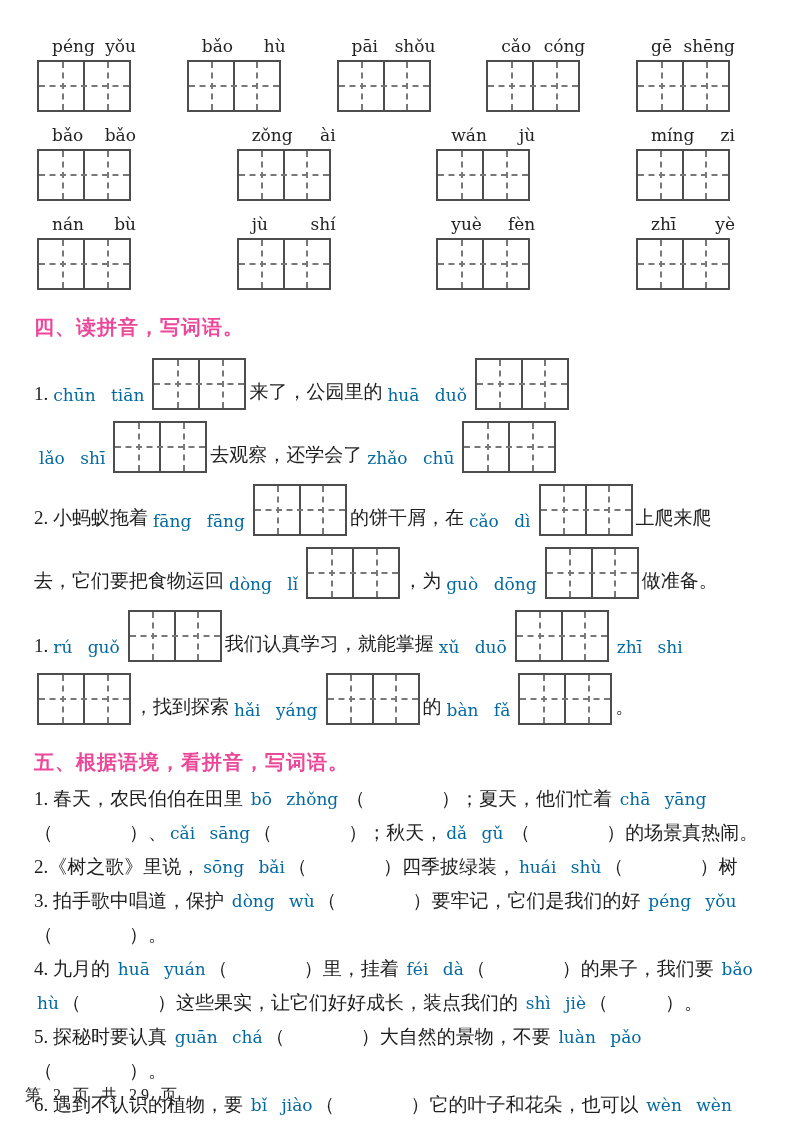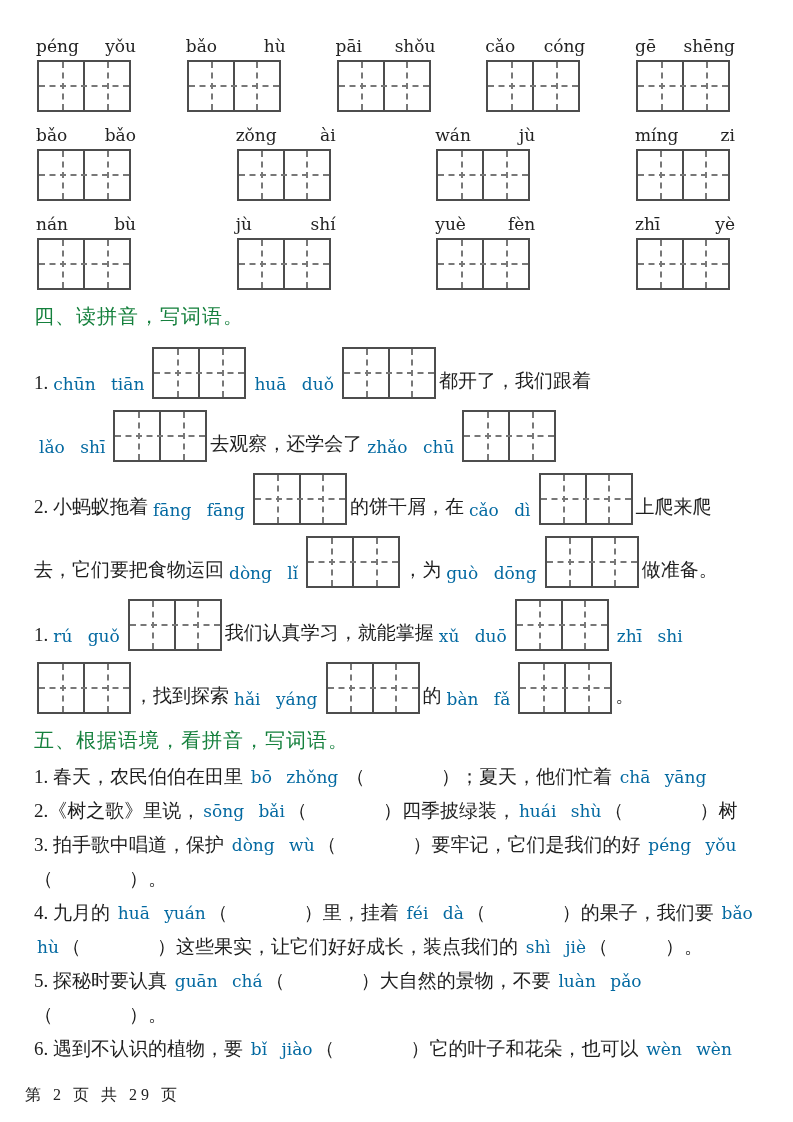"péng" .pin-label { margin-left: none -> 16px }
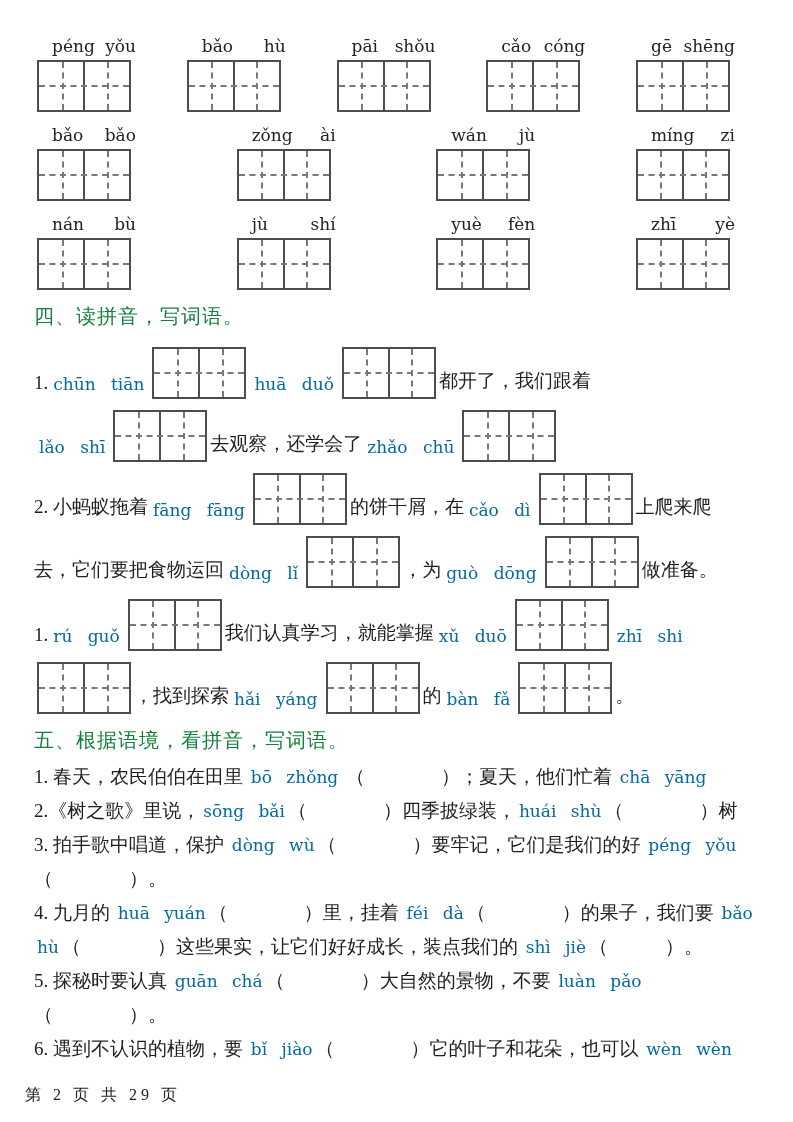"四、读拼音，写词语。" .sec-title { color: #15803d -> #ec4899; font-weight: normal -> bold; margin: 13px 0 6px 0 -> 24px 0 6px 0 }
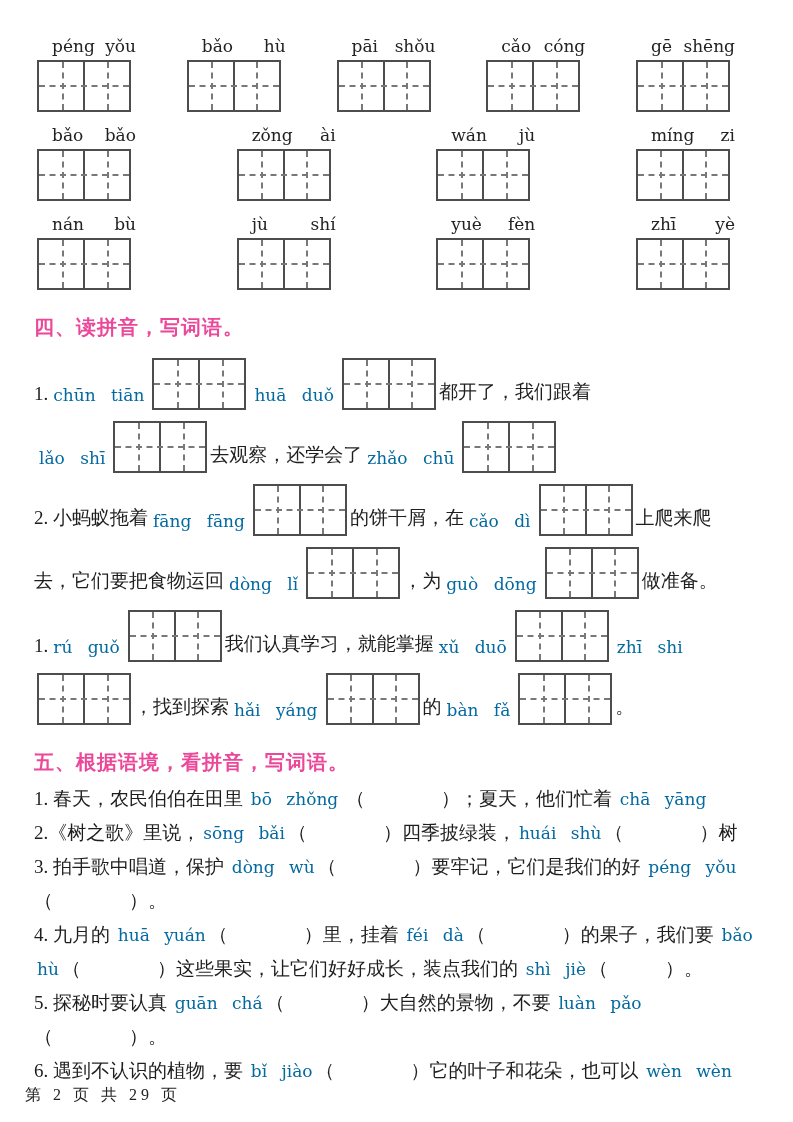"来了，公园里的" span.cn { html: none -> <span>来了，公园里的</span> }
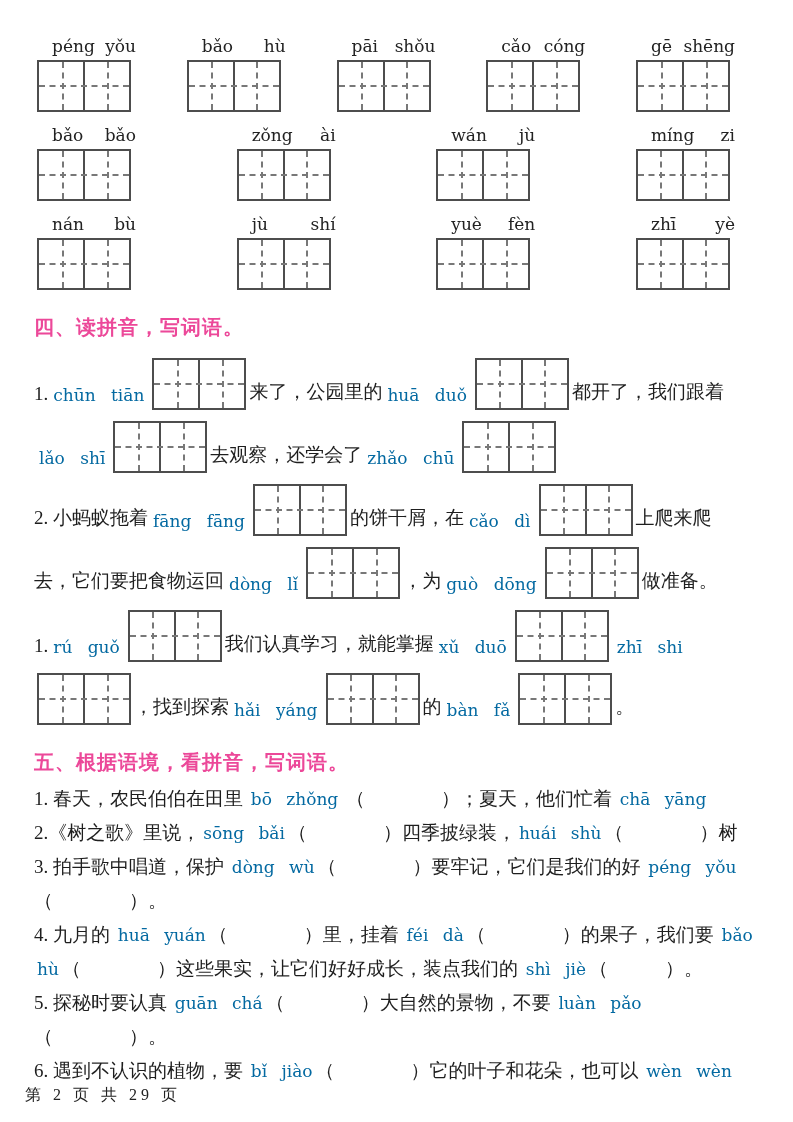"都开了，我们跟着" span.cn { html: <span>都开了，我们跟着</span> -> none }
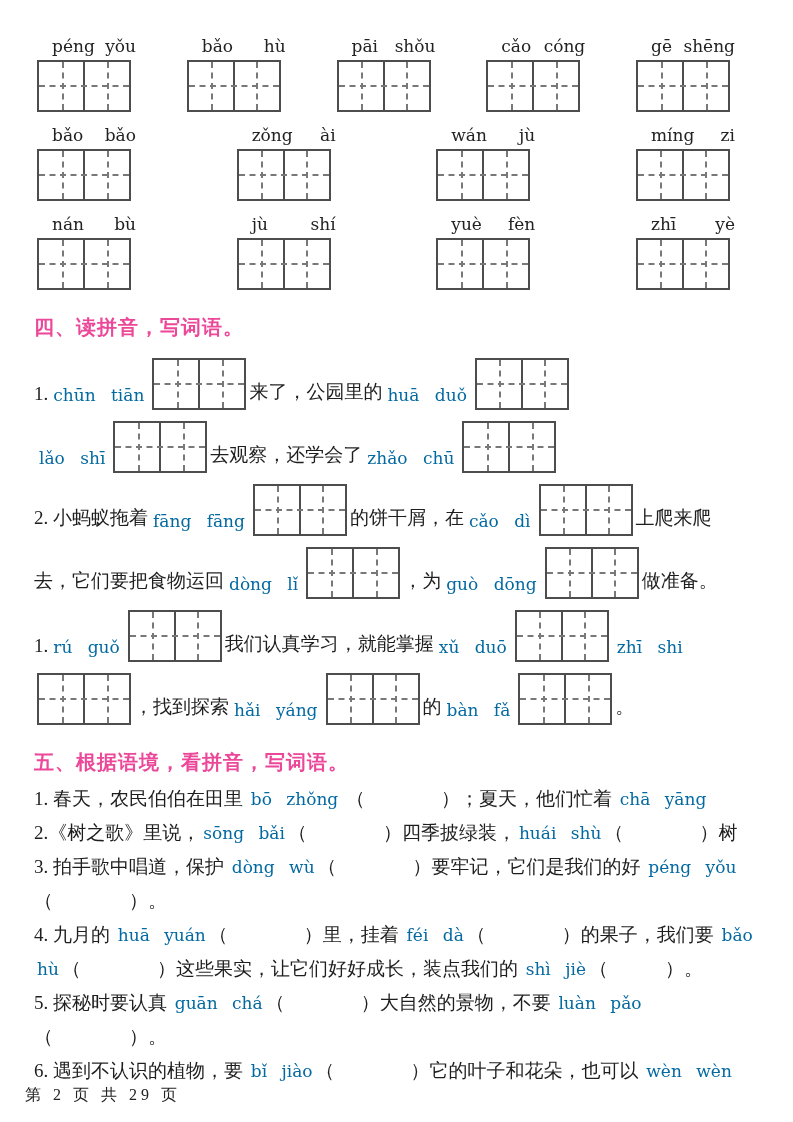"（ ）、 cǎi sāng （" div.s5-line { html: none -> <div><span>（ ）、</span><span>cǎi sāng</span><span>（ ）；秋天，</span><span>dǎ gǔ</span><span> （ ）的场景真热闹。</span></div> }
